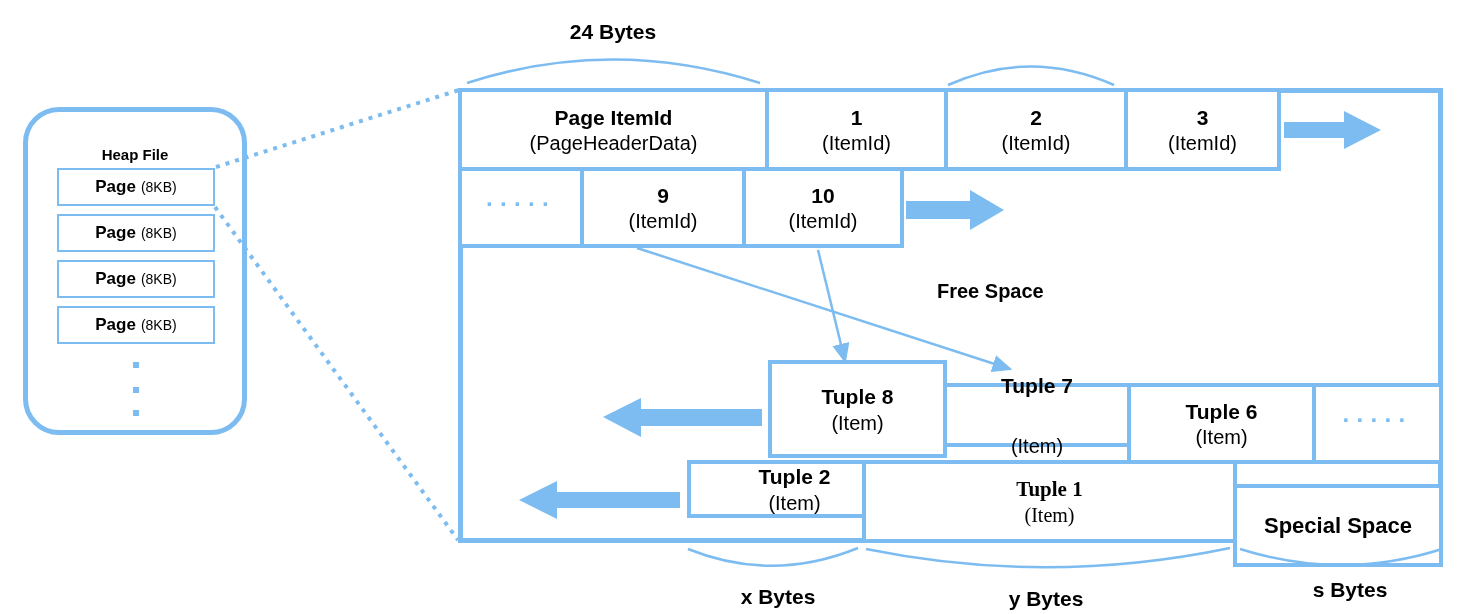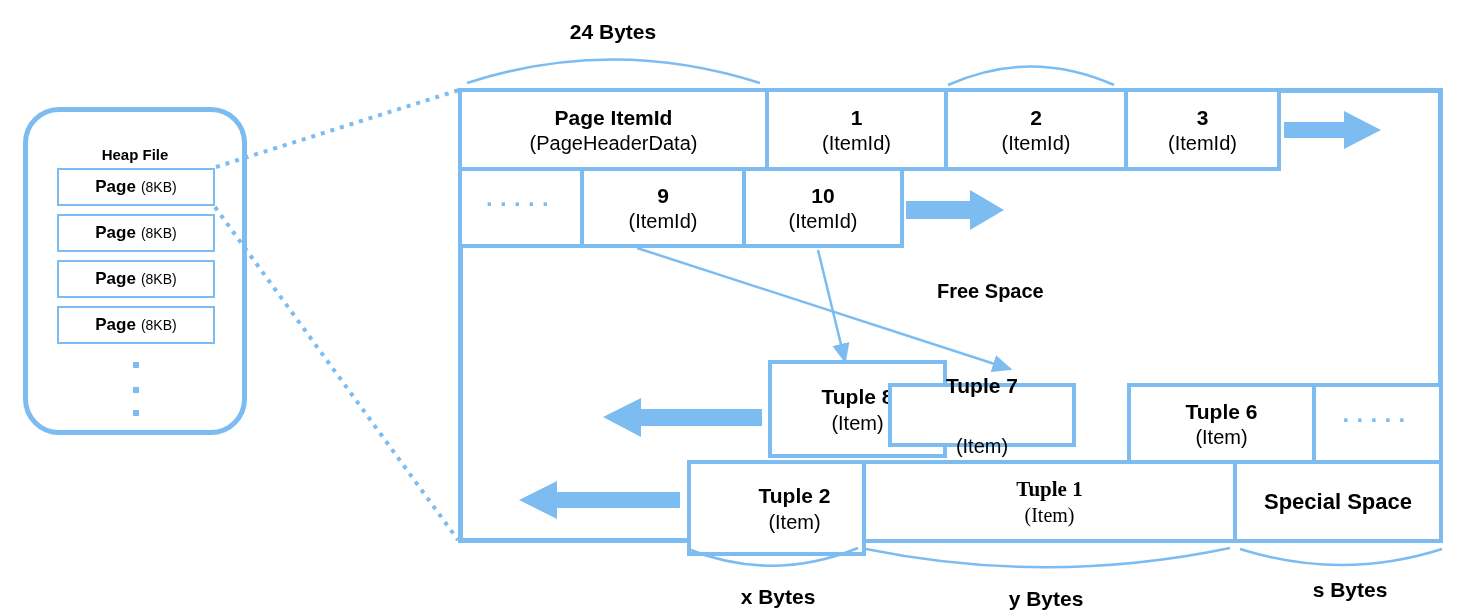"Tuple 7" div.cell { left: 888px -> 943px }
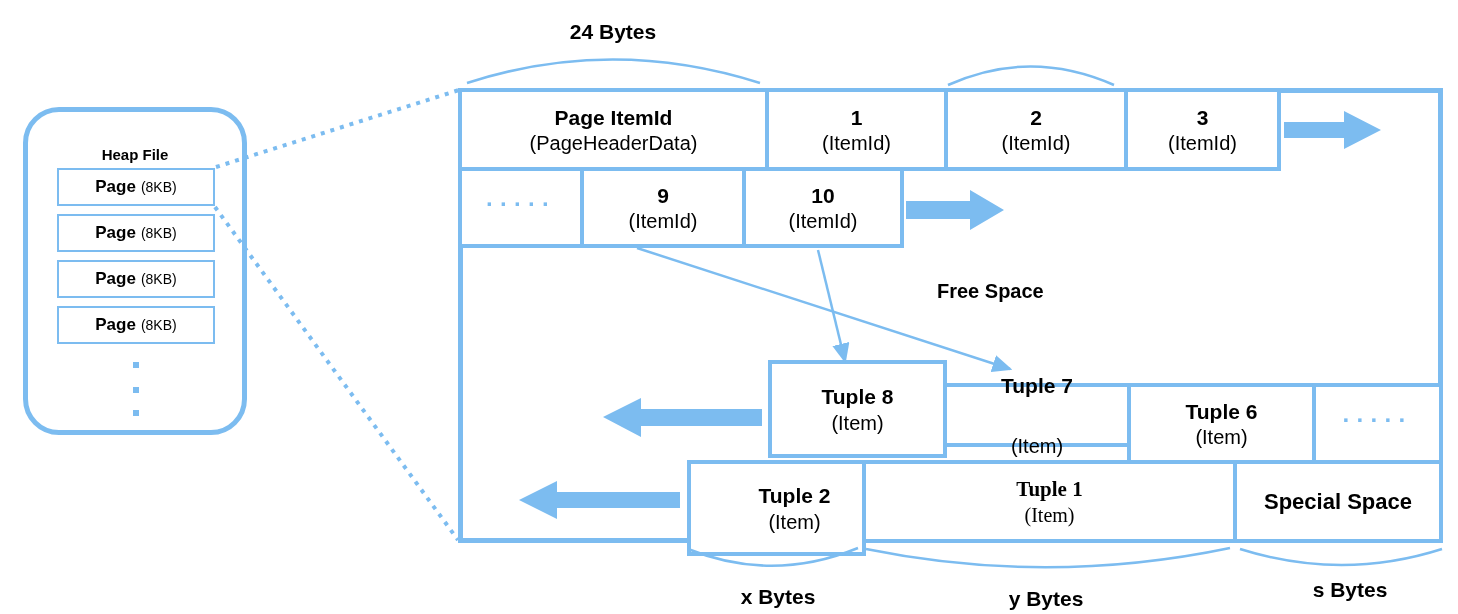"Tuple 2" div.cell { height: 96px -> 58px }
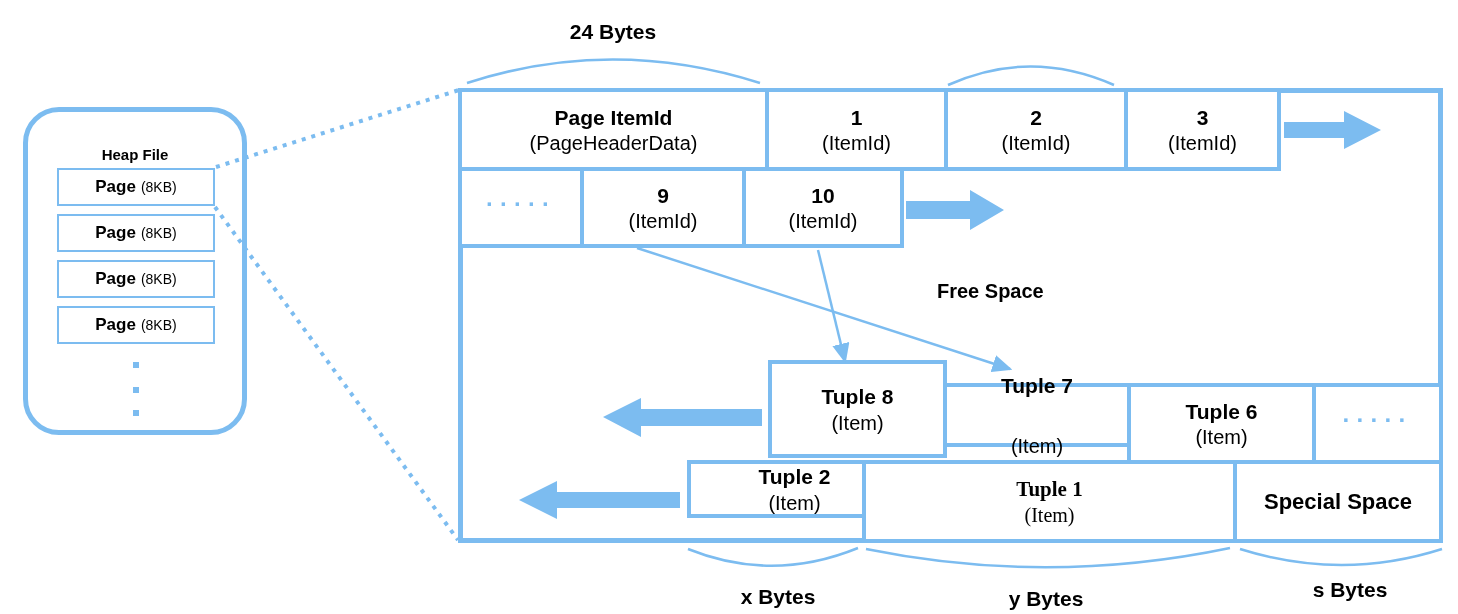"Special Space" div.cell { top: 460px -> 484px }
